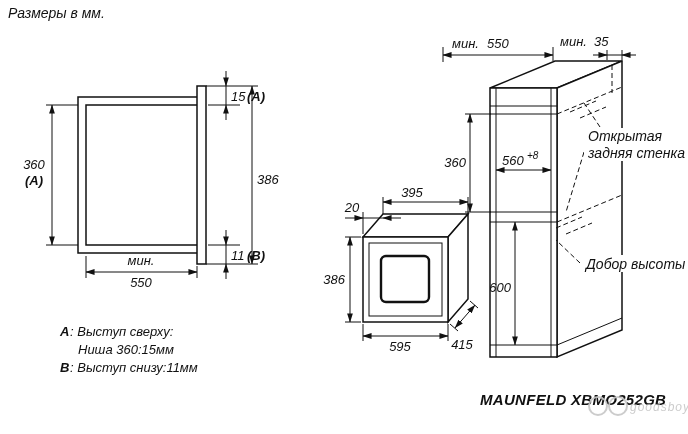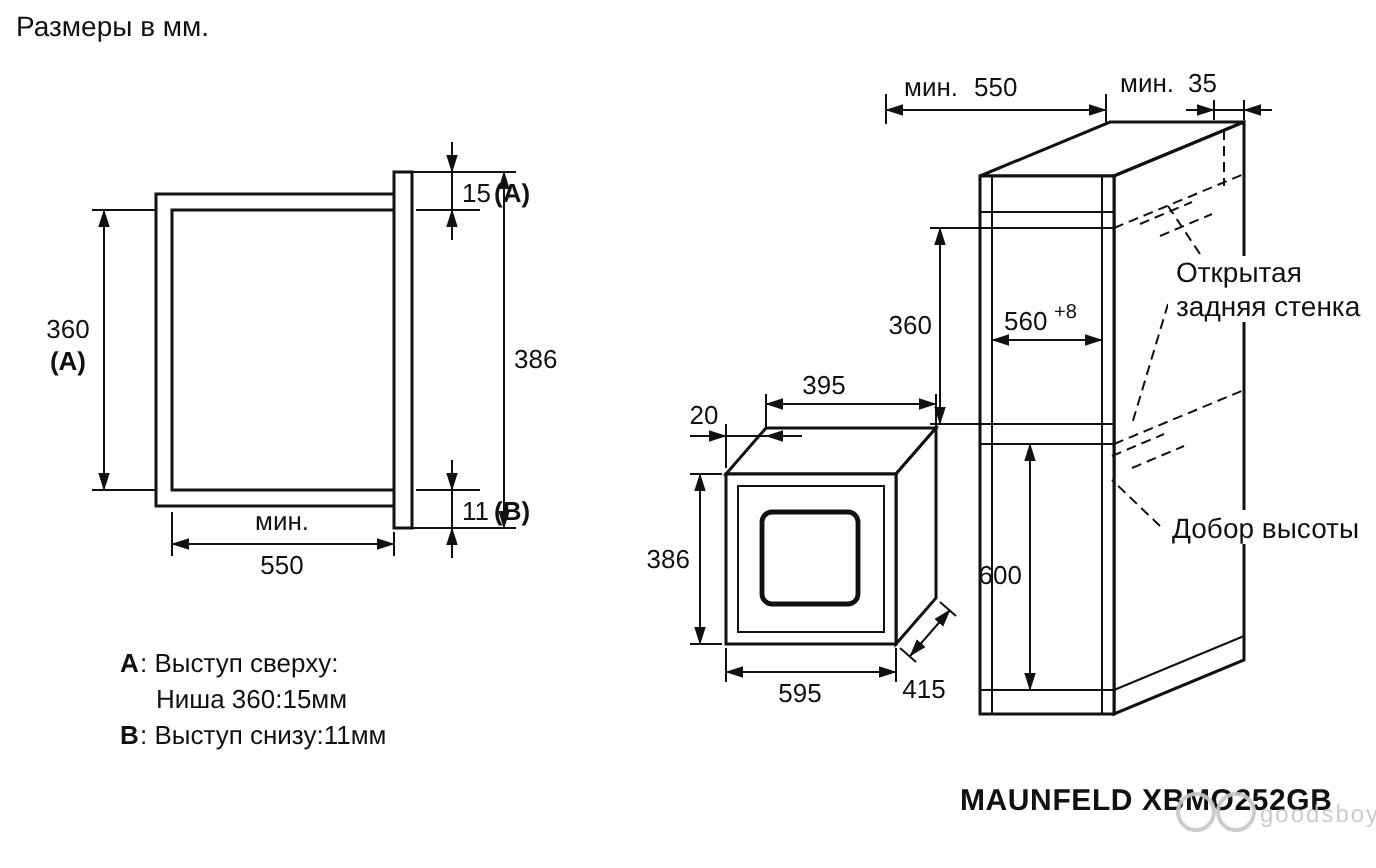"Размеры в мм." .page { font-style: none -> italic }
